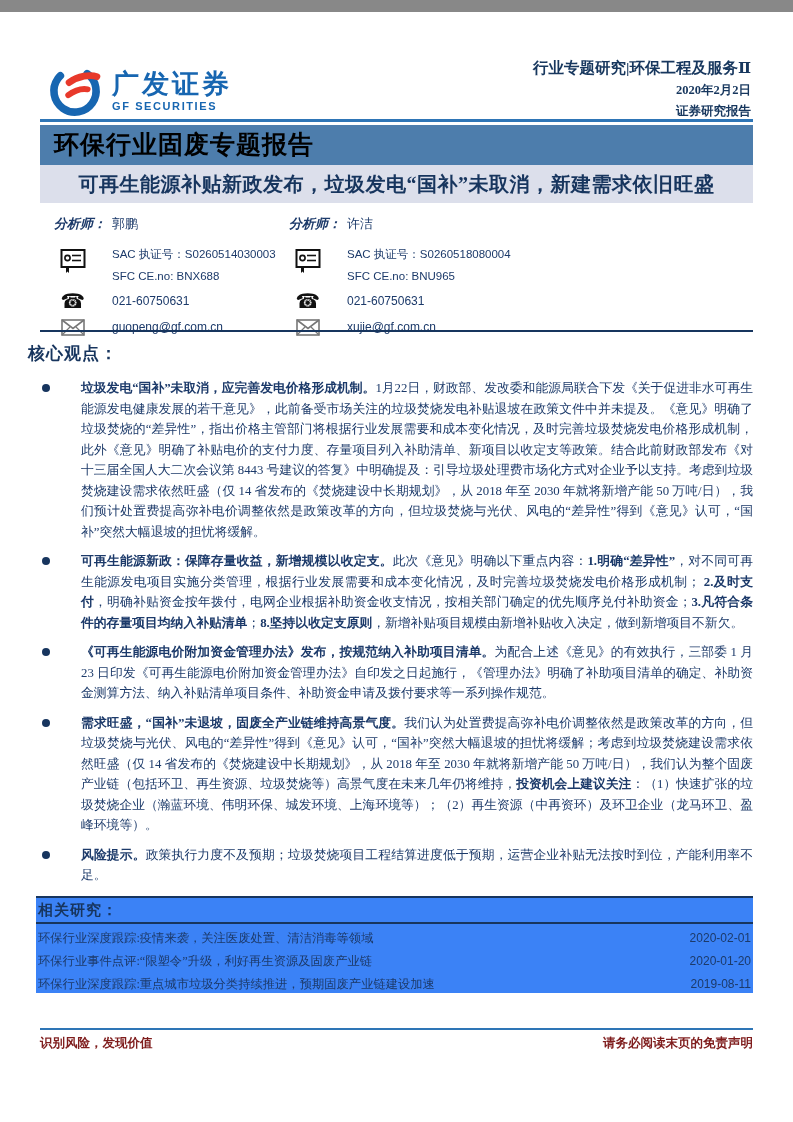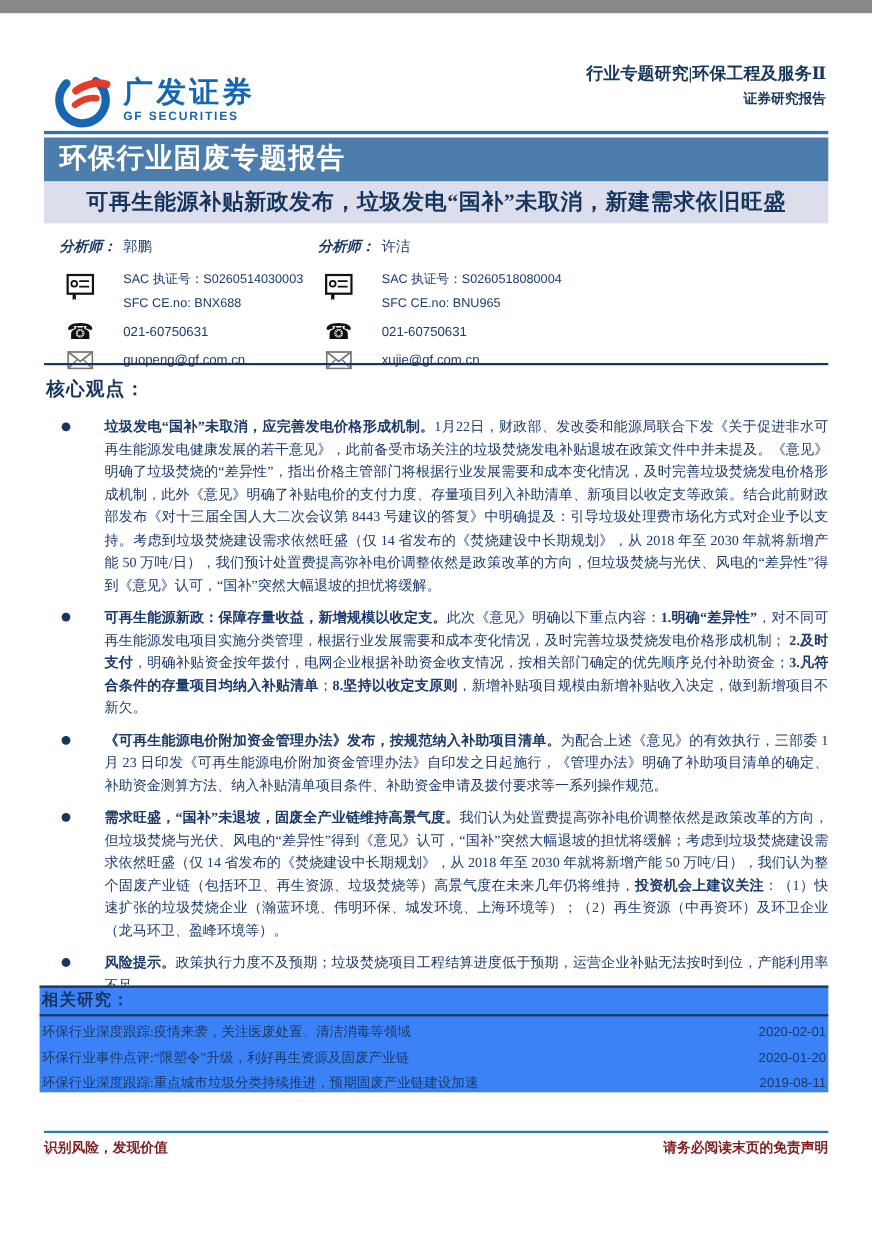"2020年2月2日" div.hdr-date { html: none -> <div>2020年2月2日</div> }
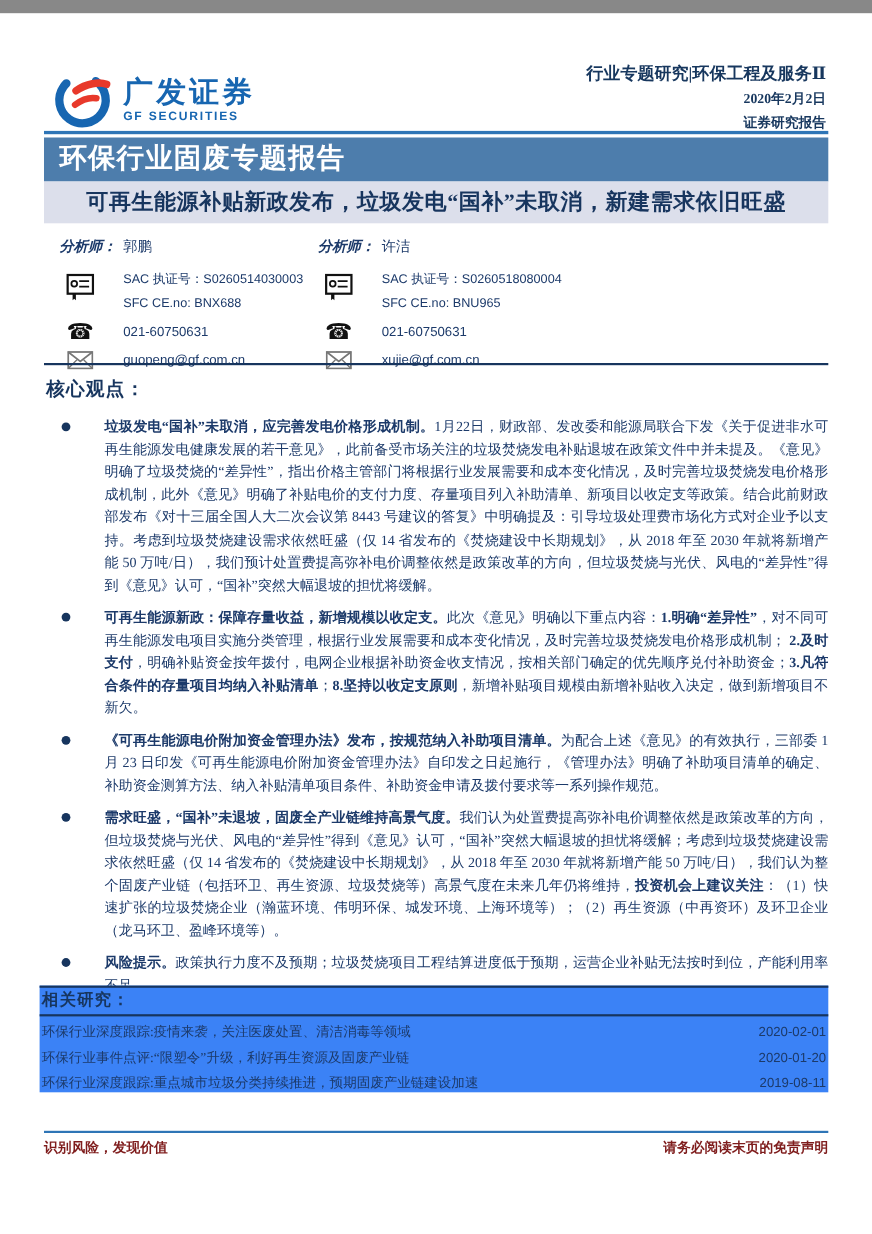"环保行业固废专题报告" .title-bar { color: #ffffff -> #000000 }
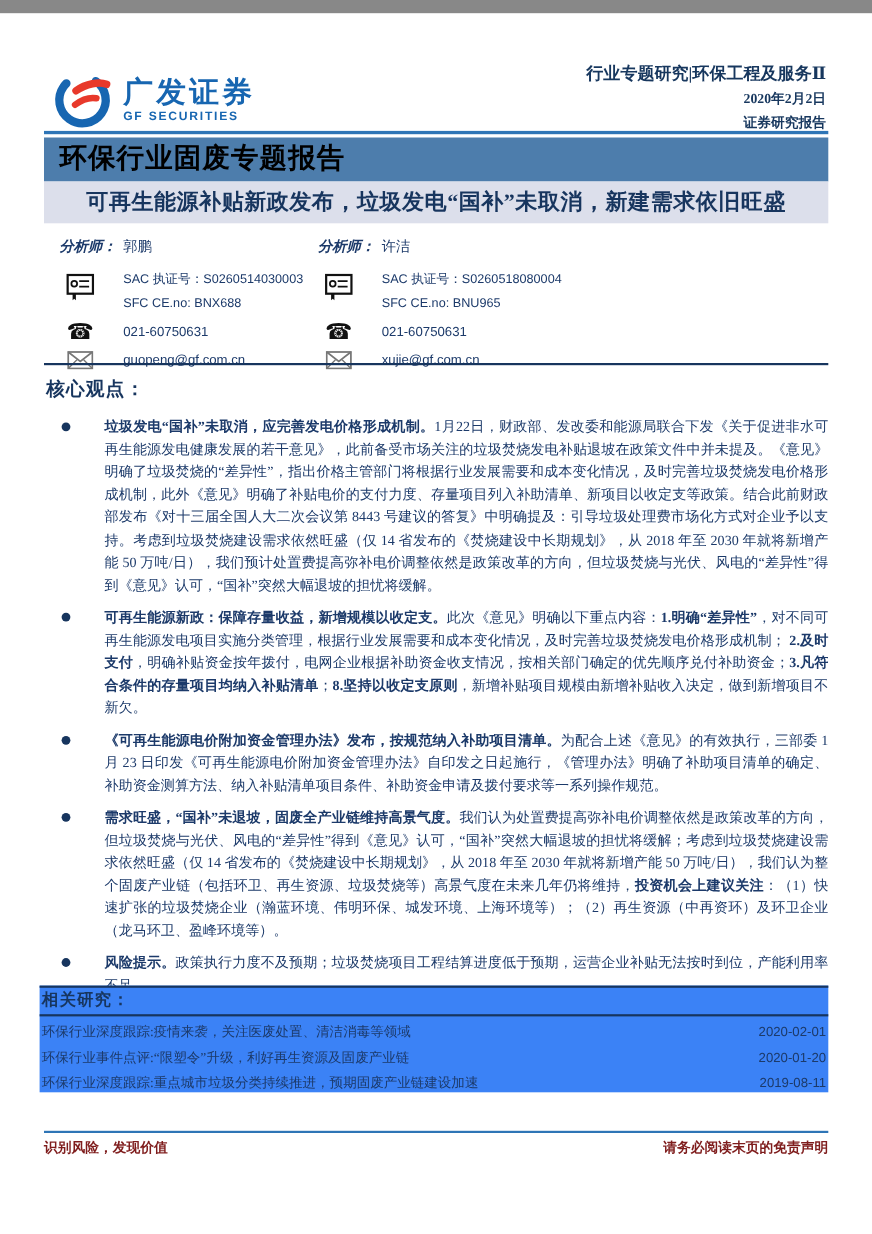"核心观点：" .core { left: 40px -> 26px }
